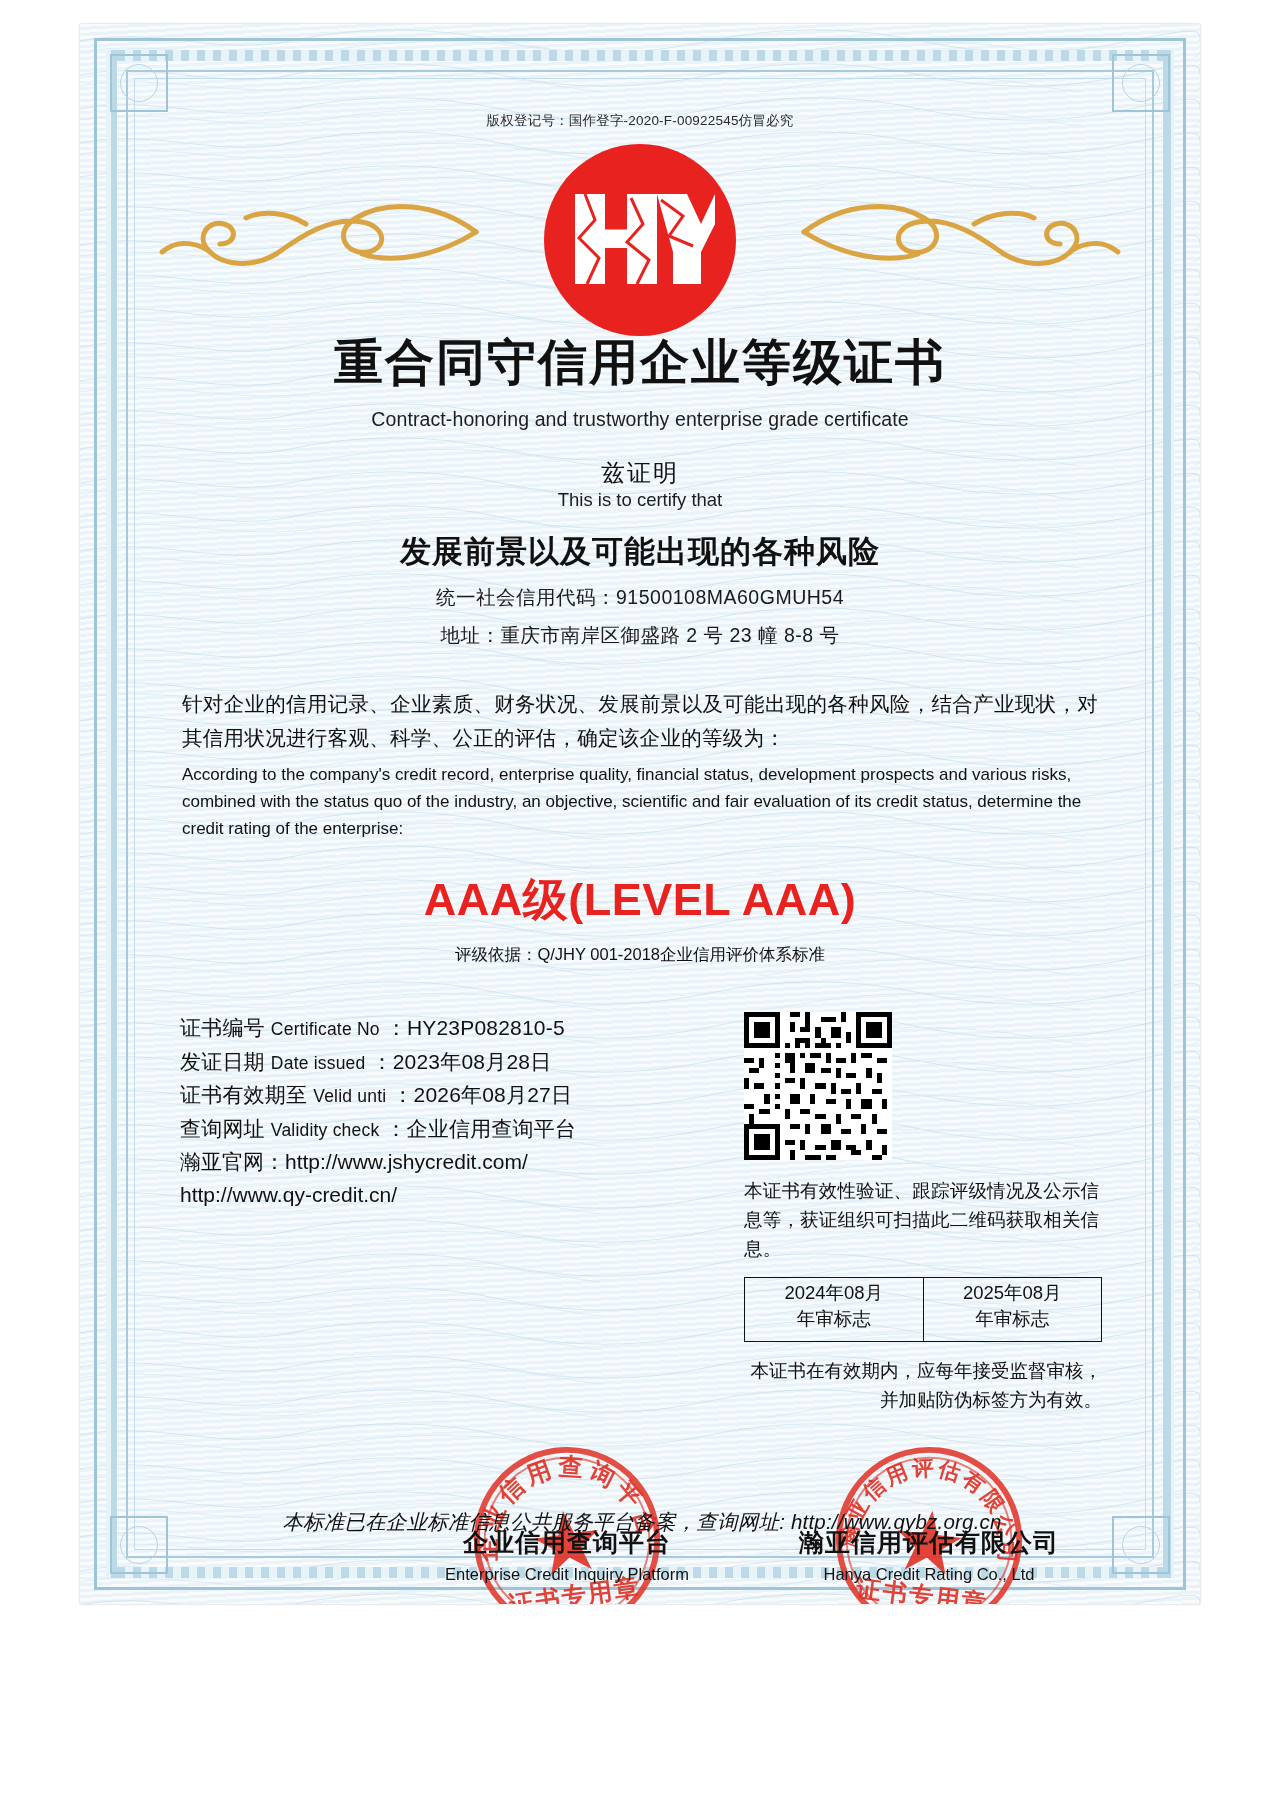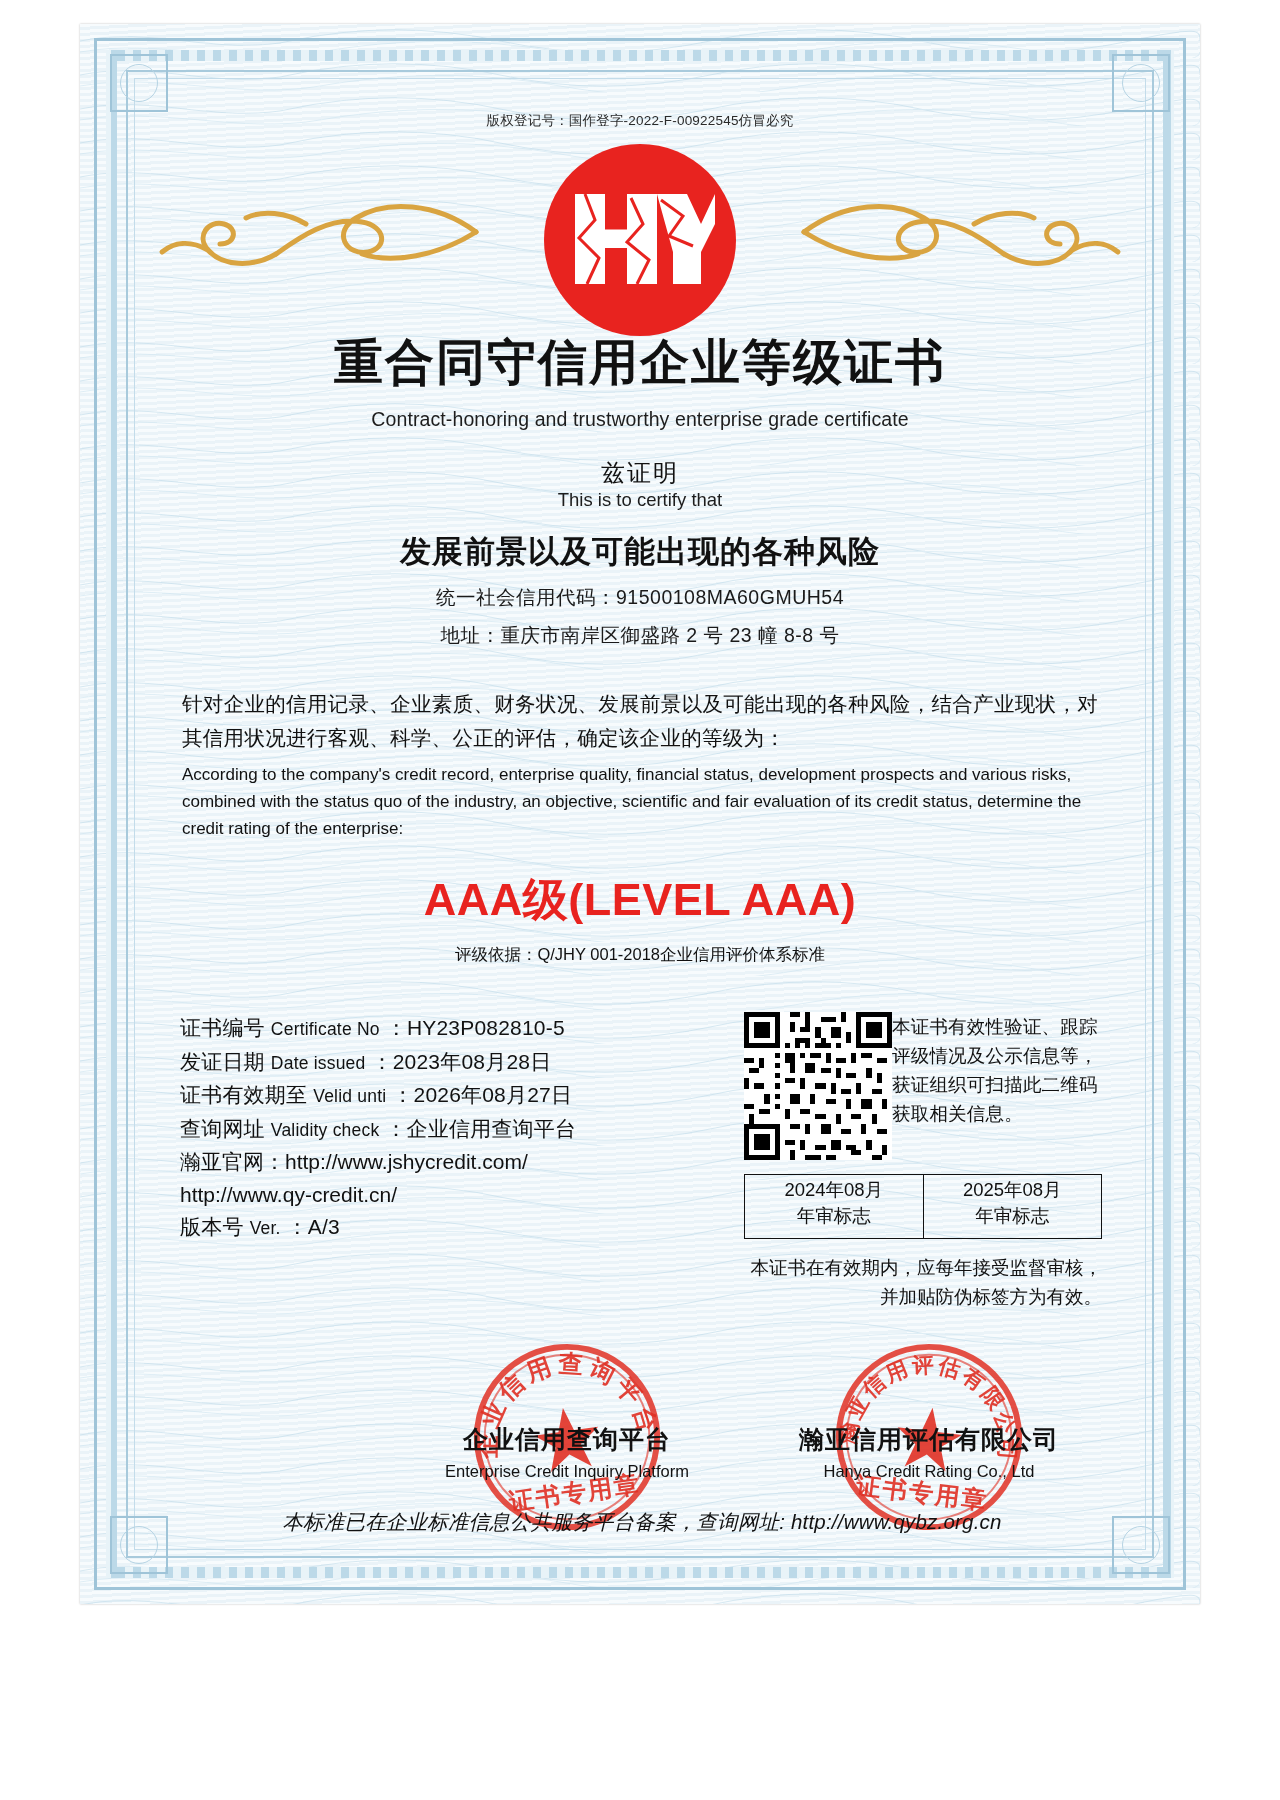"版权登记号：国作登字-2022-F-00922545仿冒必究" div.copyright-line { text: -2022-F-00922545 -> -2020-F-00922545 }
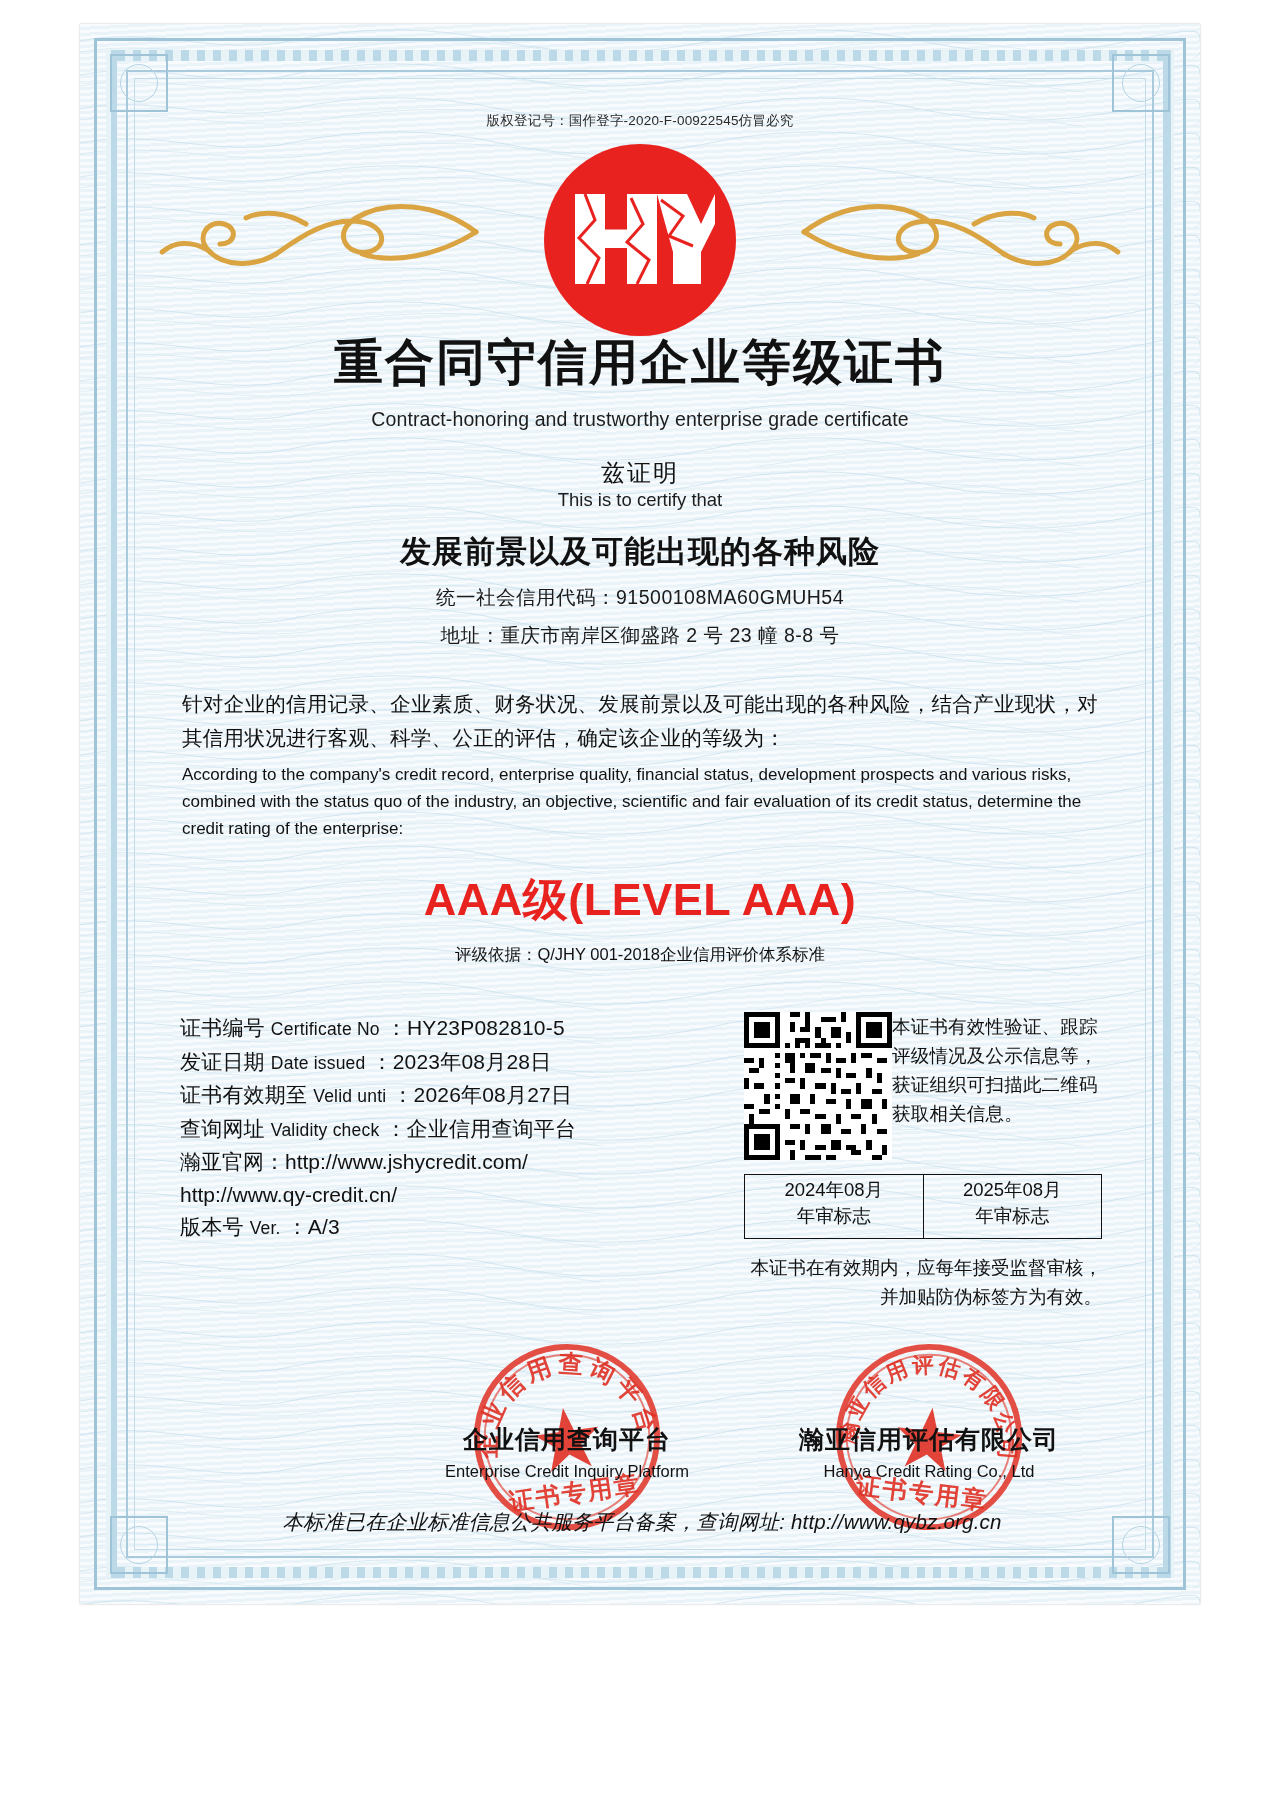"本证书有效性验证、跟踪评级情况及公示信息等，获证组织可扫描此二维码获取相关信息。" .qr-row { flex-direction: none -> column; gap: none -> 16px }
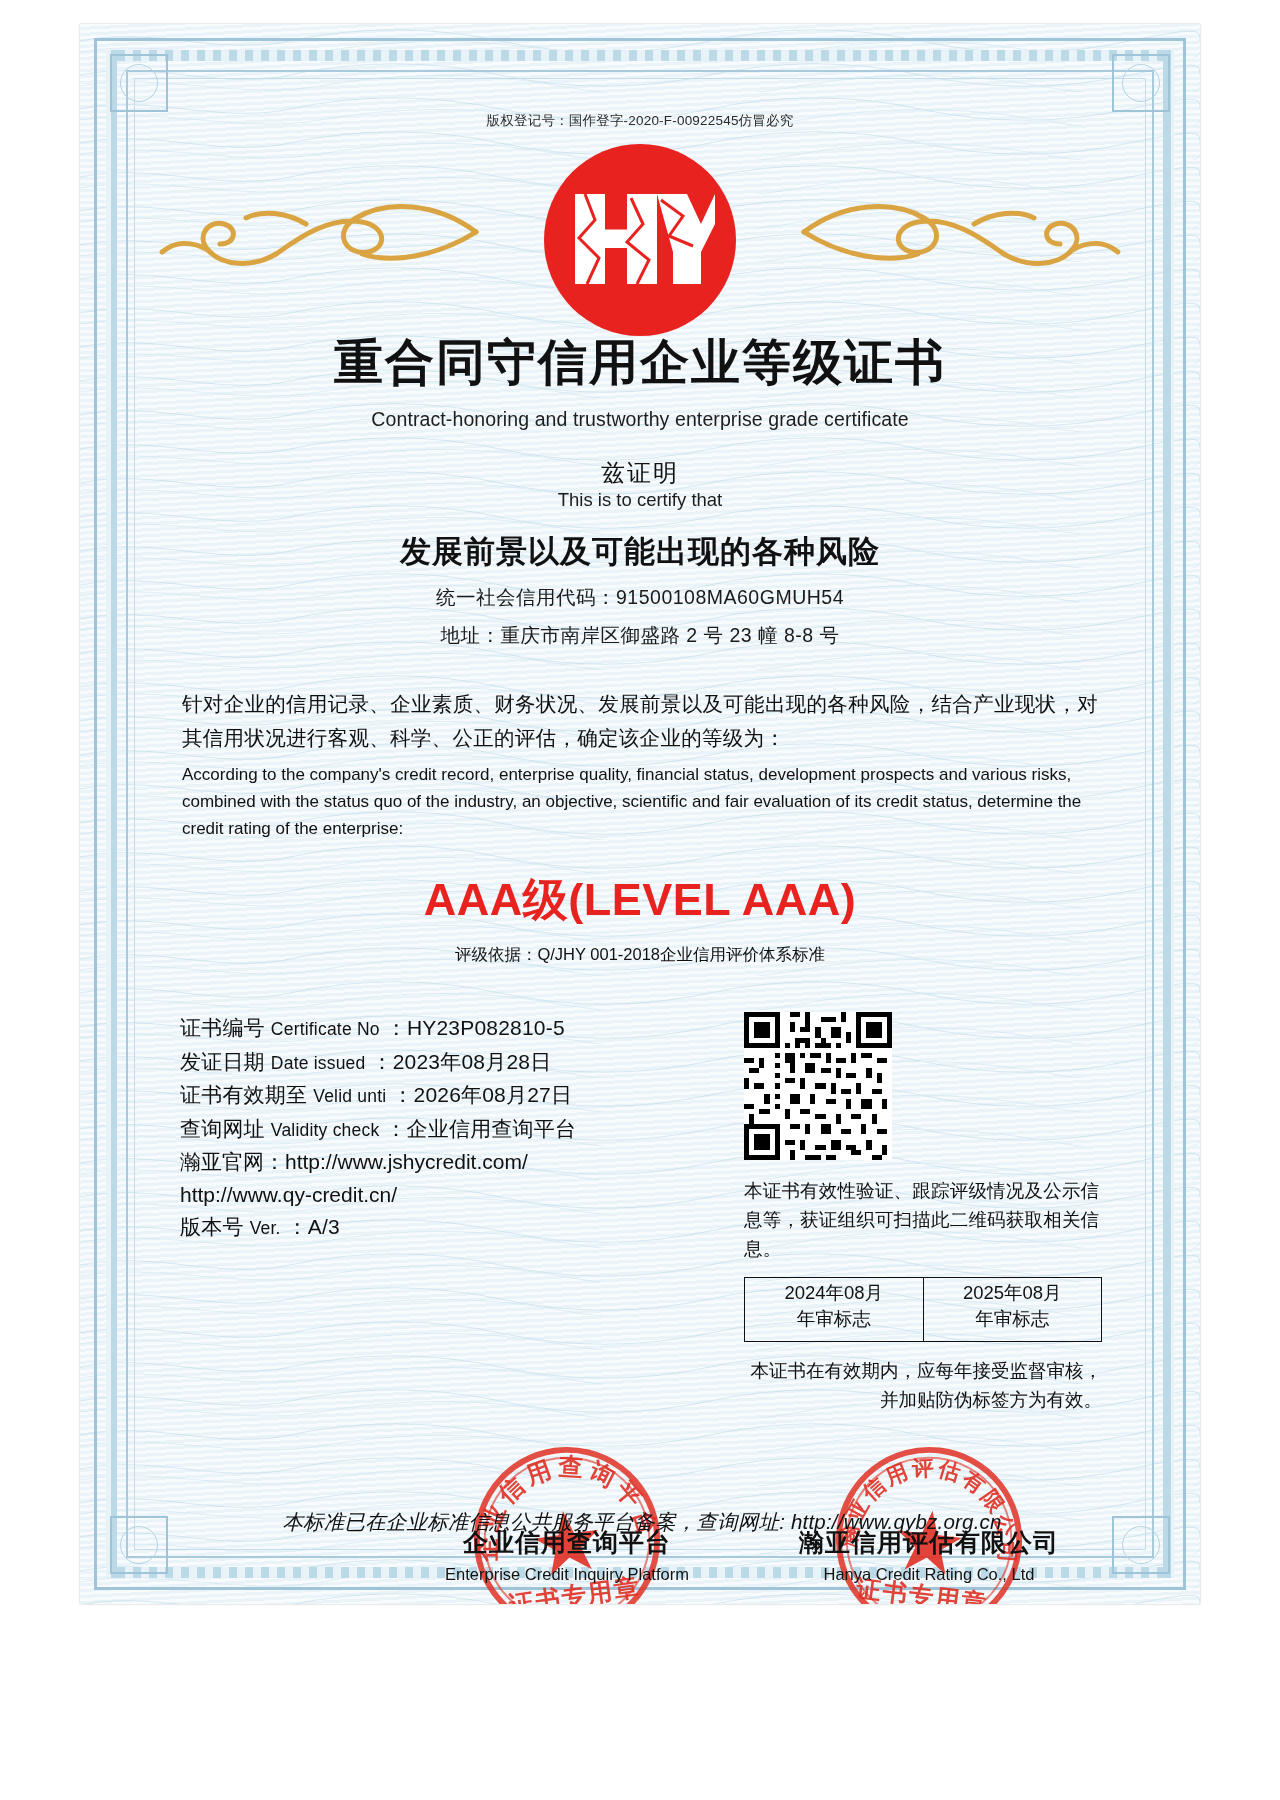"版本号 Ver. ：A/3" div.detail-line { html: <div> <span>版本号</span> <span>Ver.</span> <span>：A/3</span> </div> -> none }
